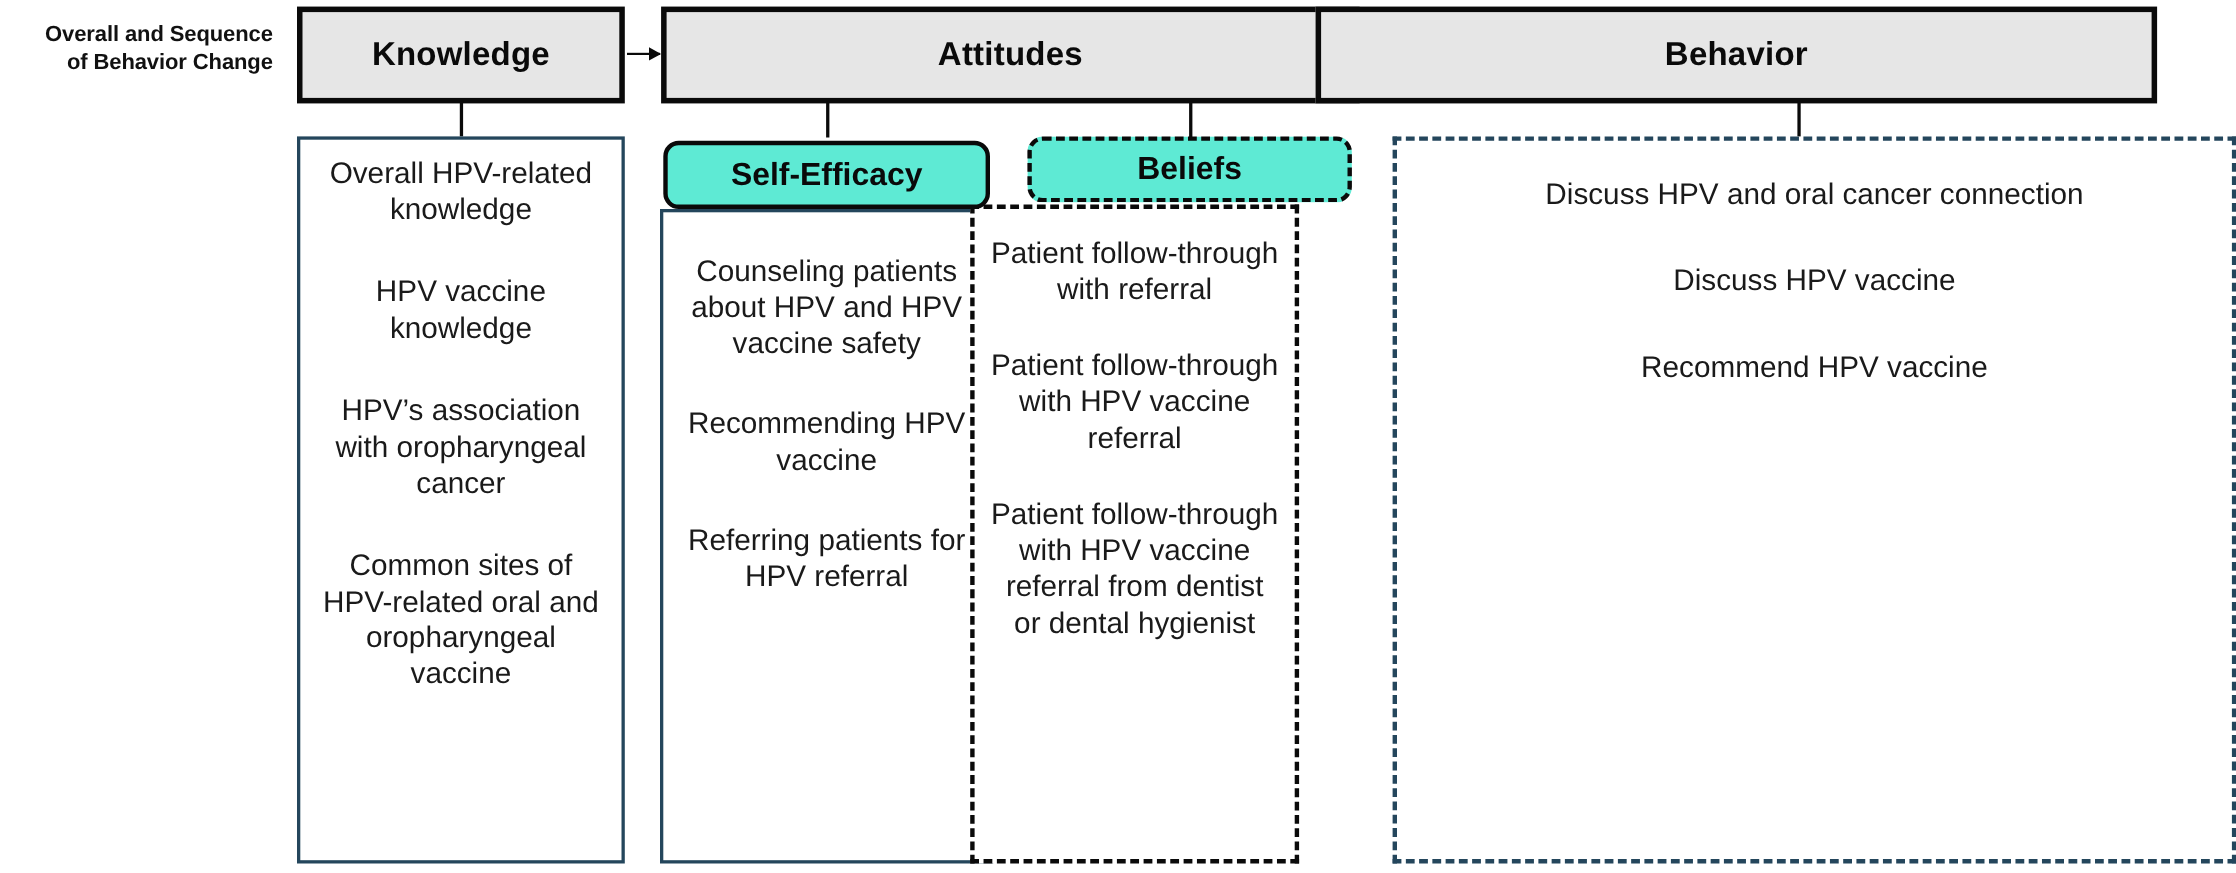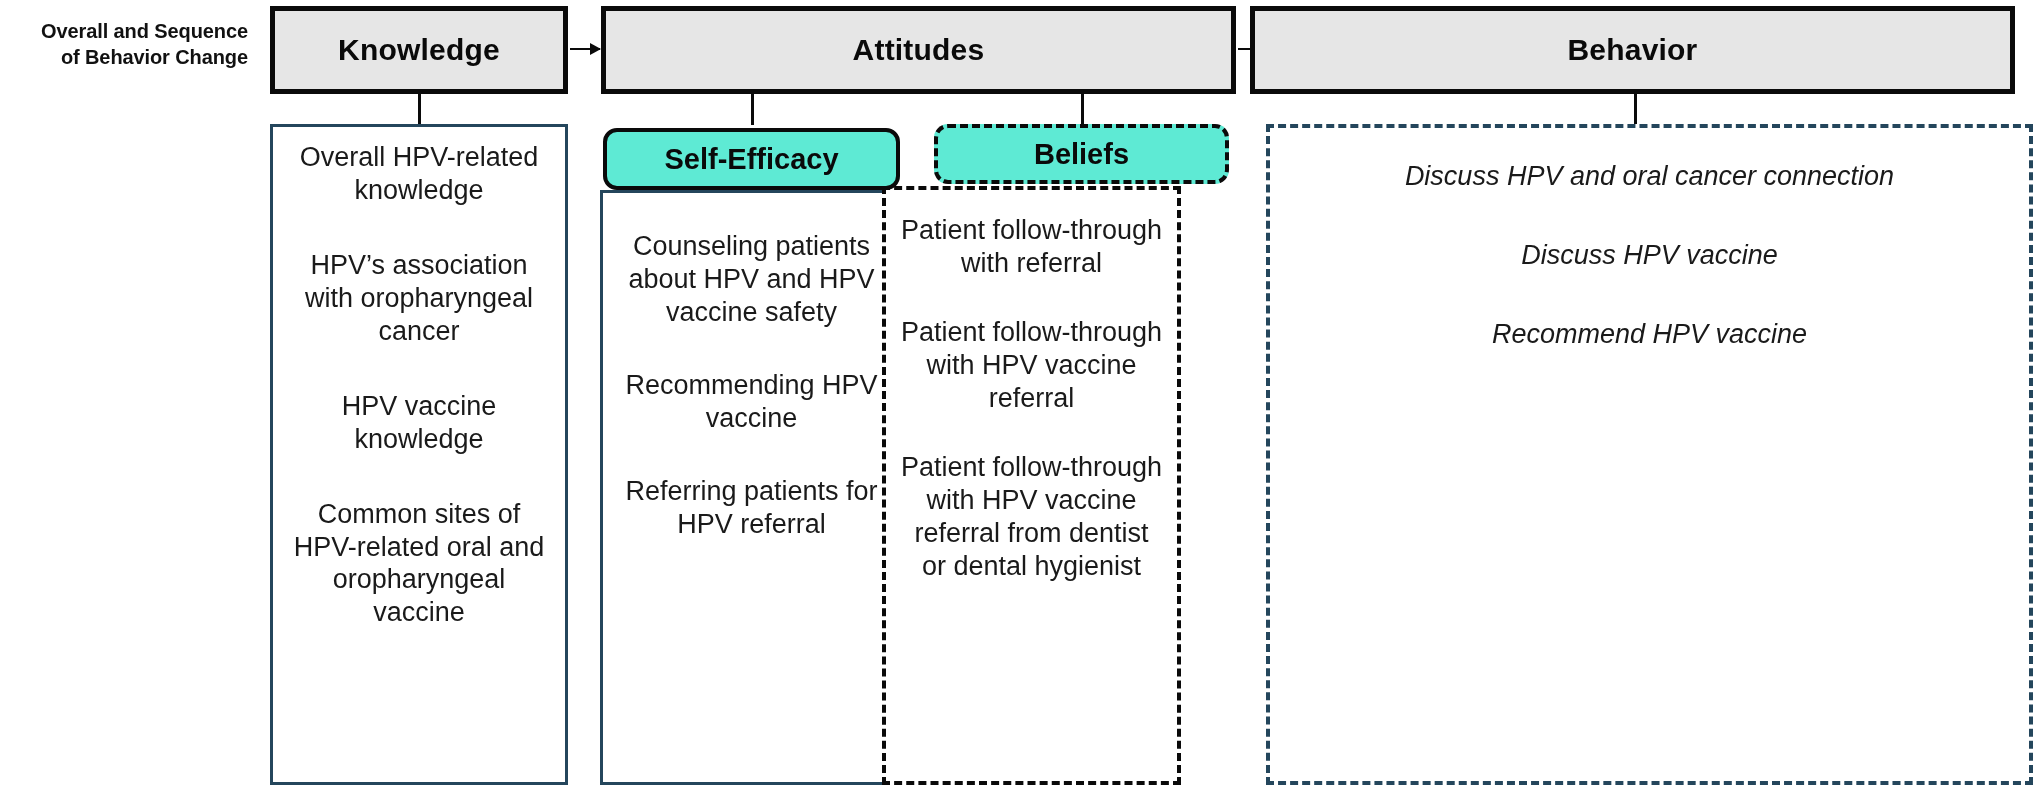"Behavior" #dom-behavior { left: 1250px -> 1196px }
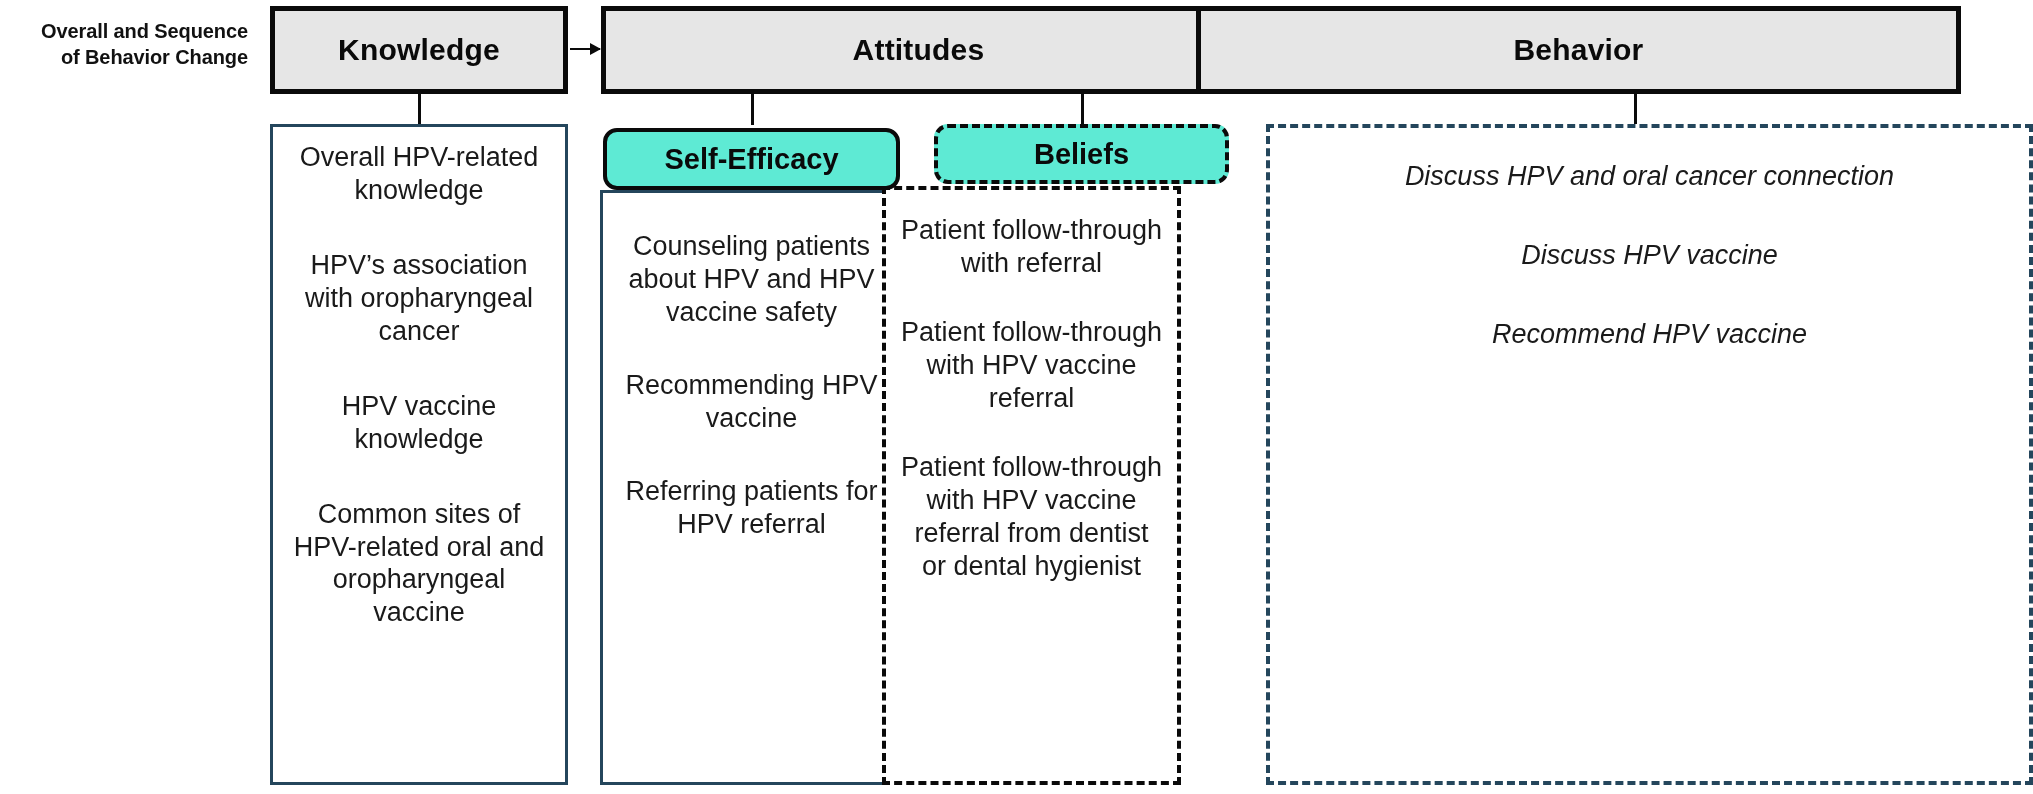"Discuss HPV and oral cancer" #panel-behavior { font-style: italic -> none }
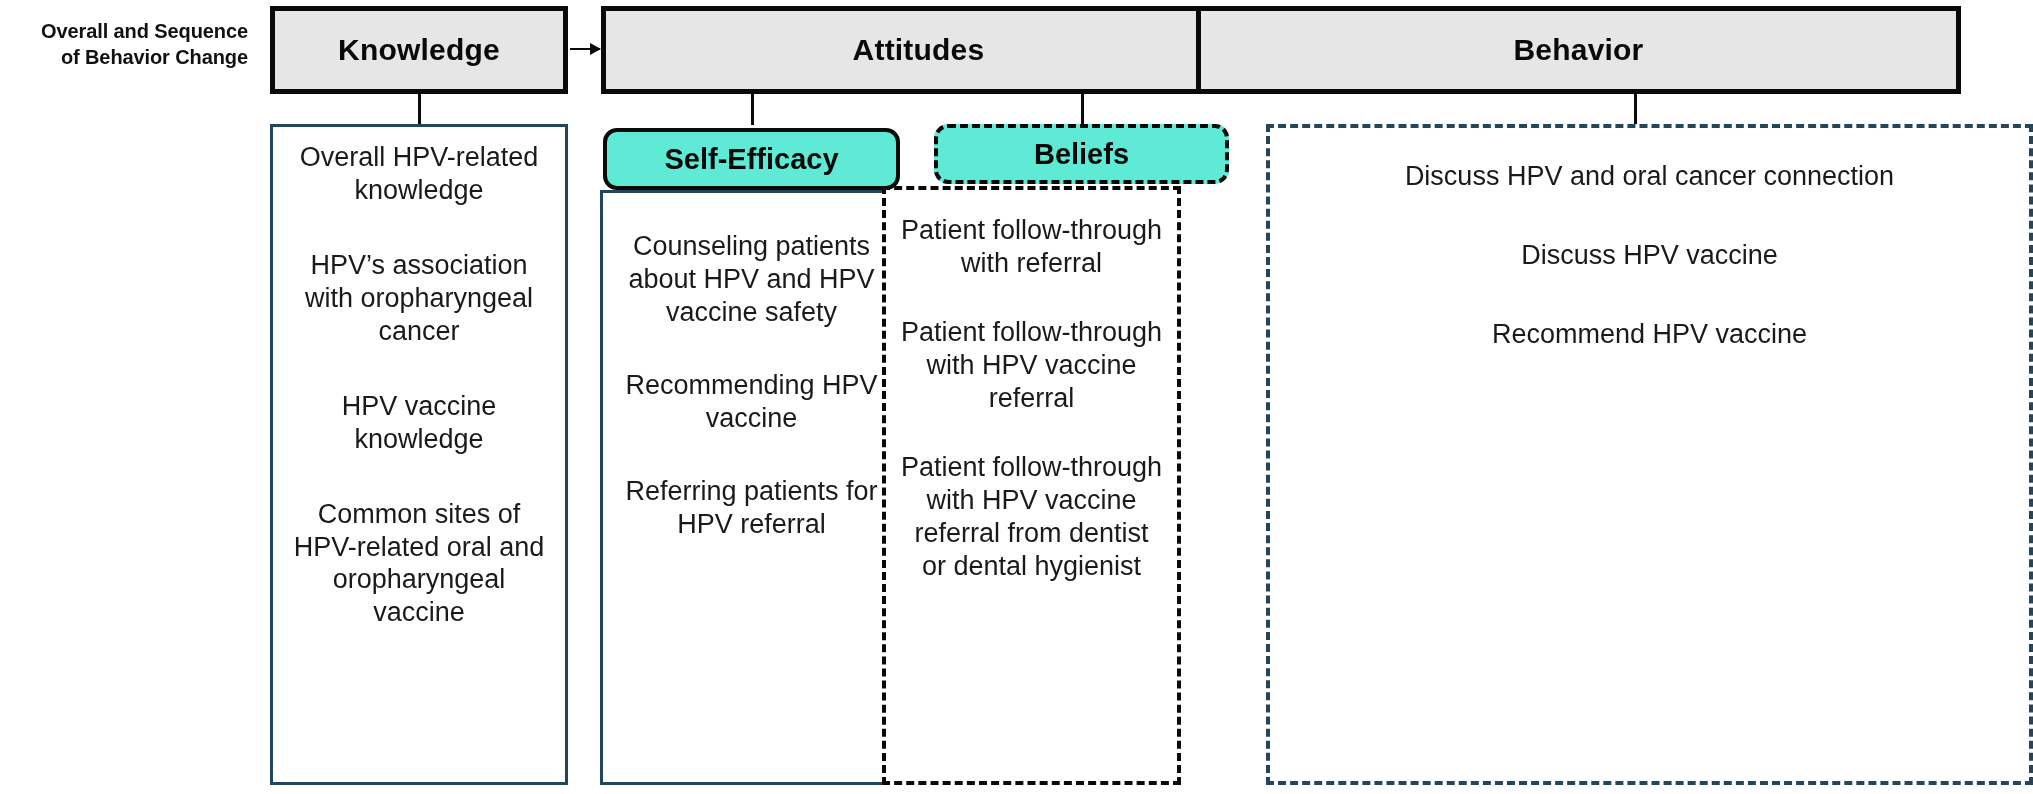"HPV’s association with oropharyngeal" div.item { order: before "HPV vaccine knowledge" -> after "HPV vaccine knowledge" }
